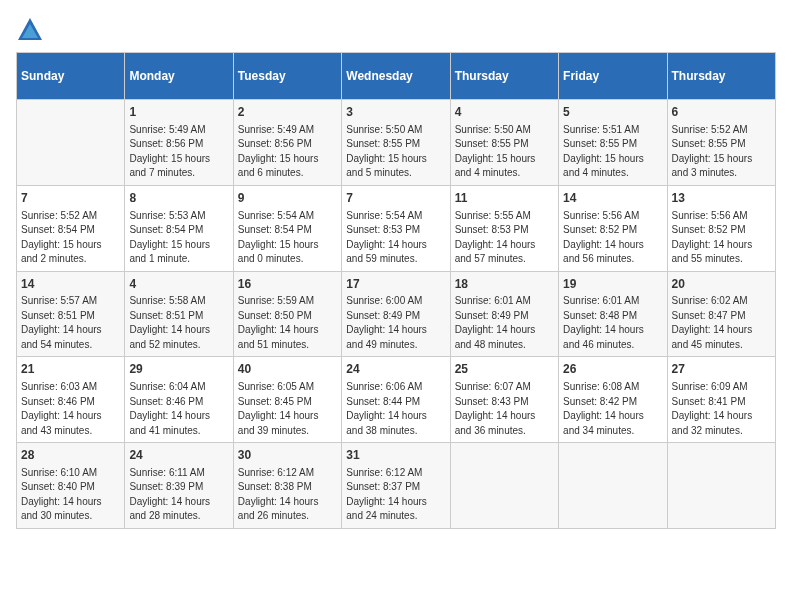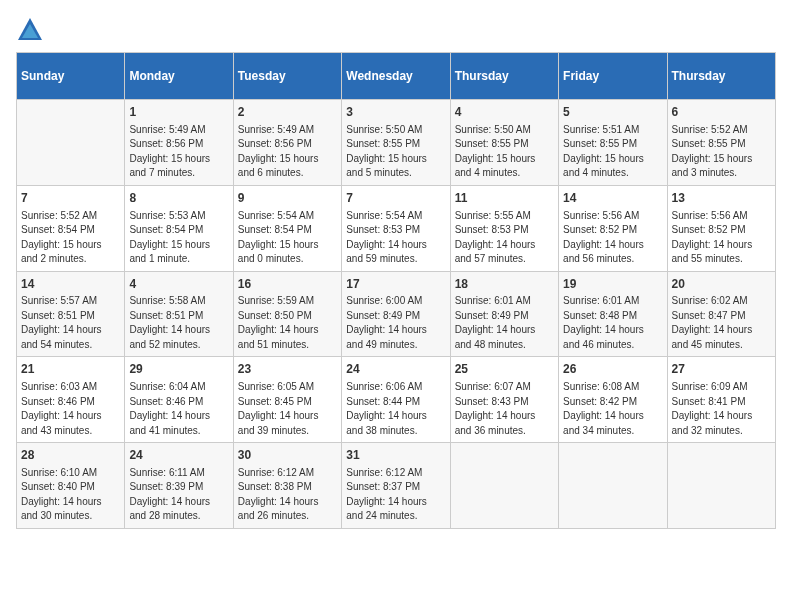"23" span.day-number { text: 23 -> 40 }
